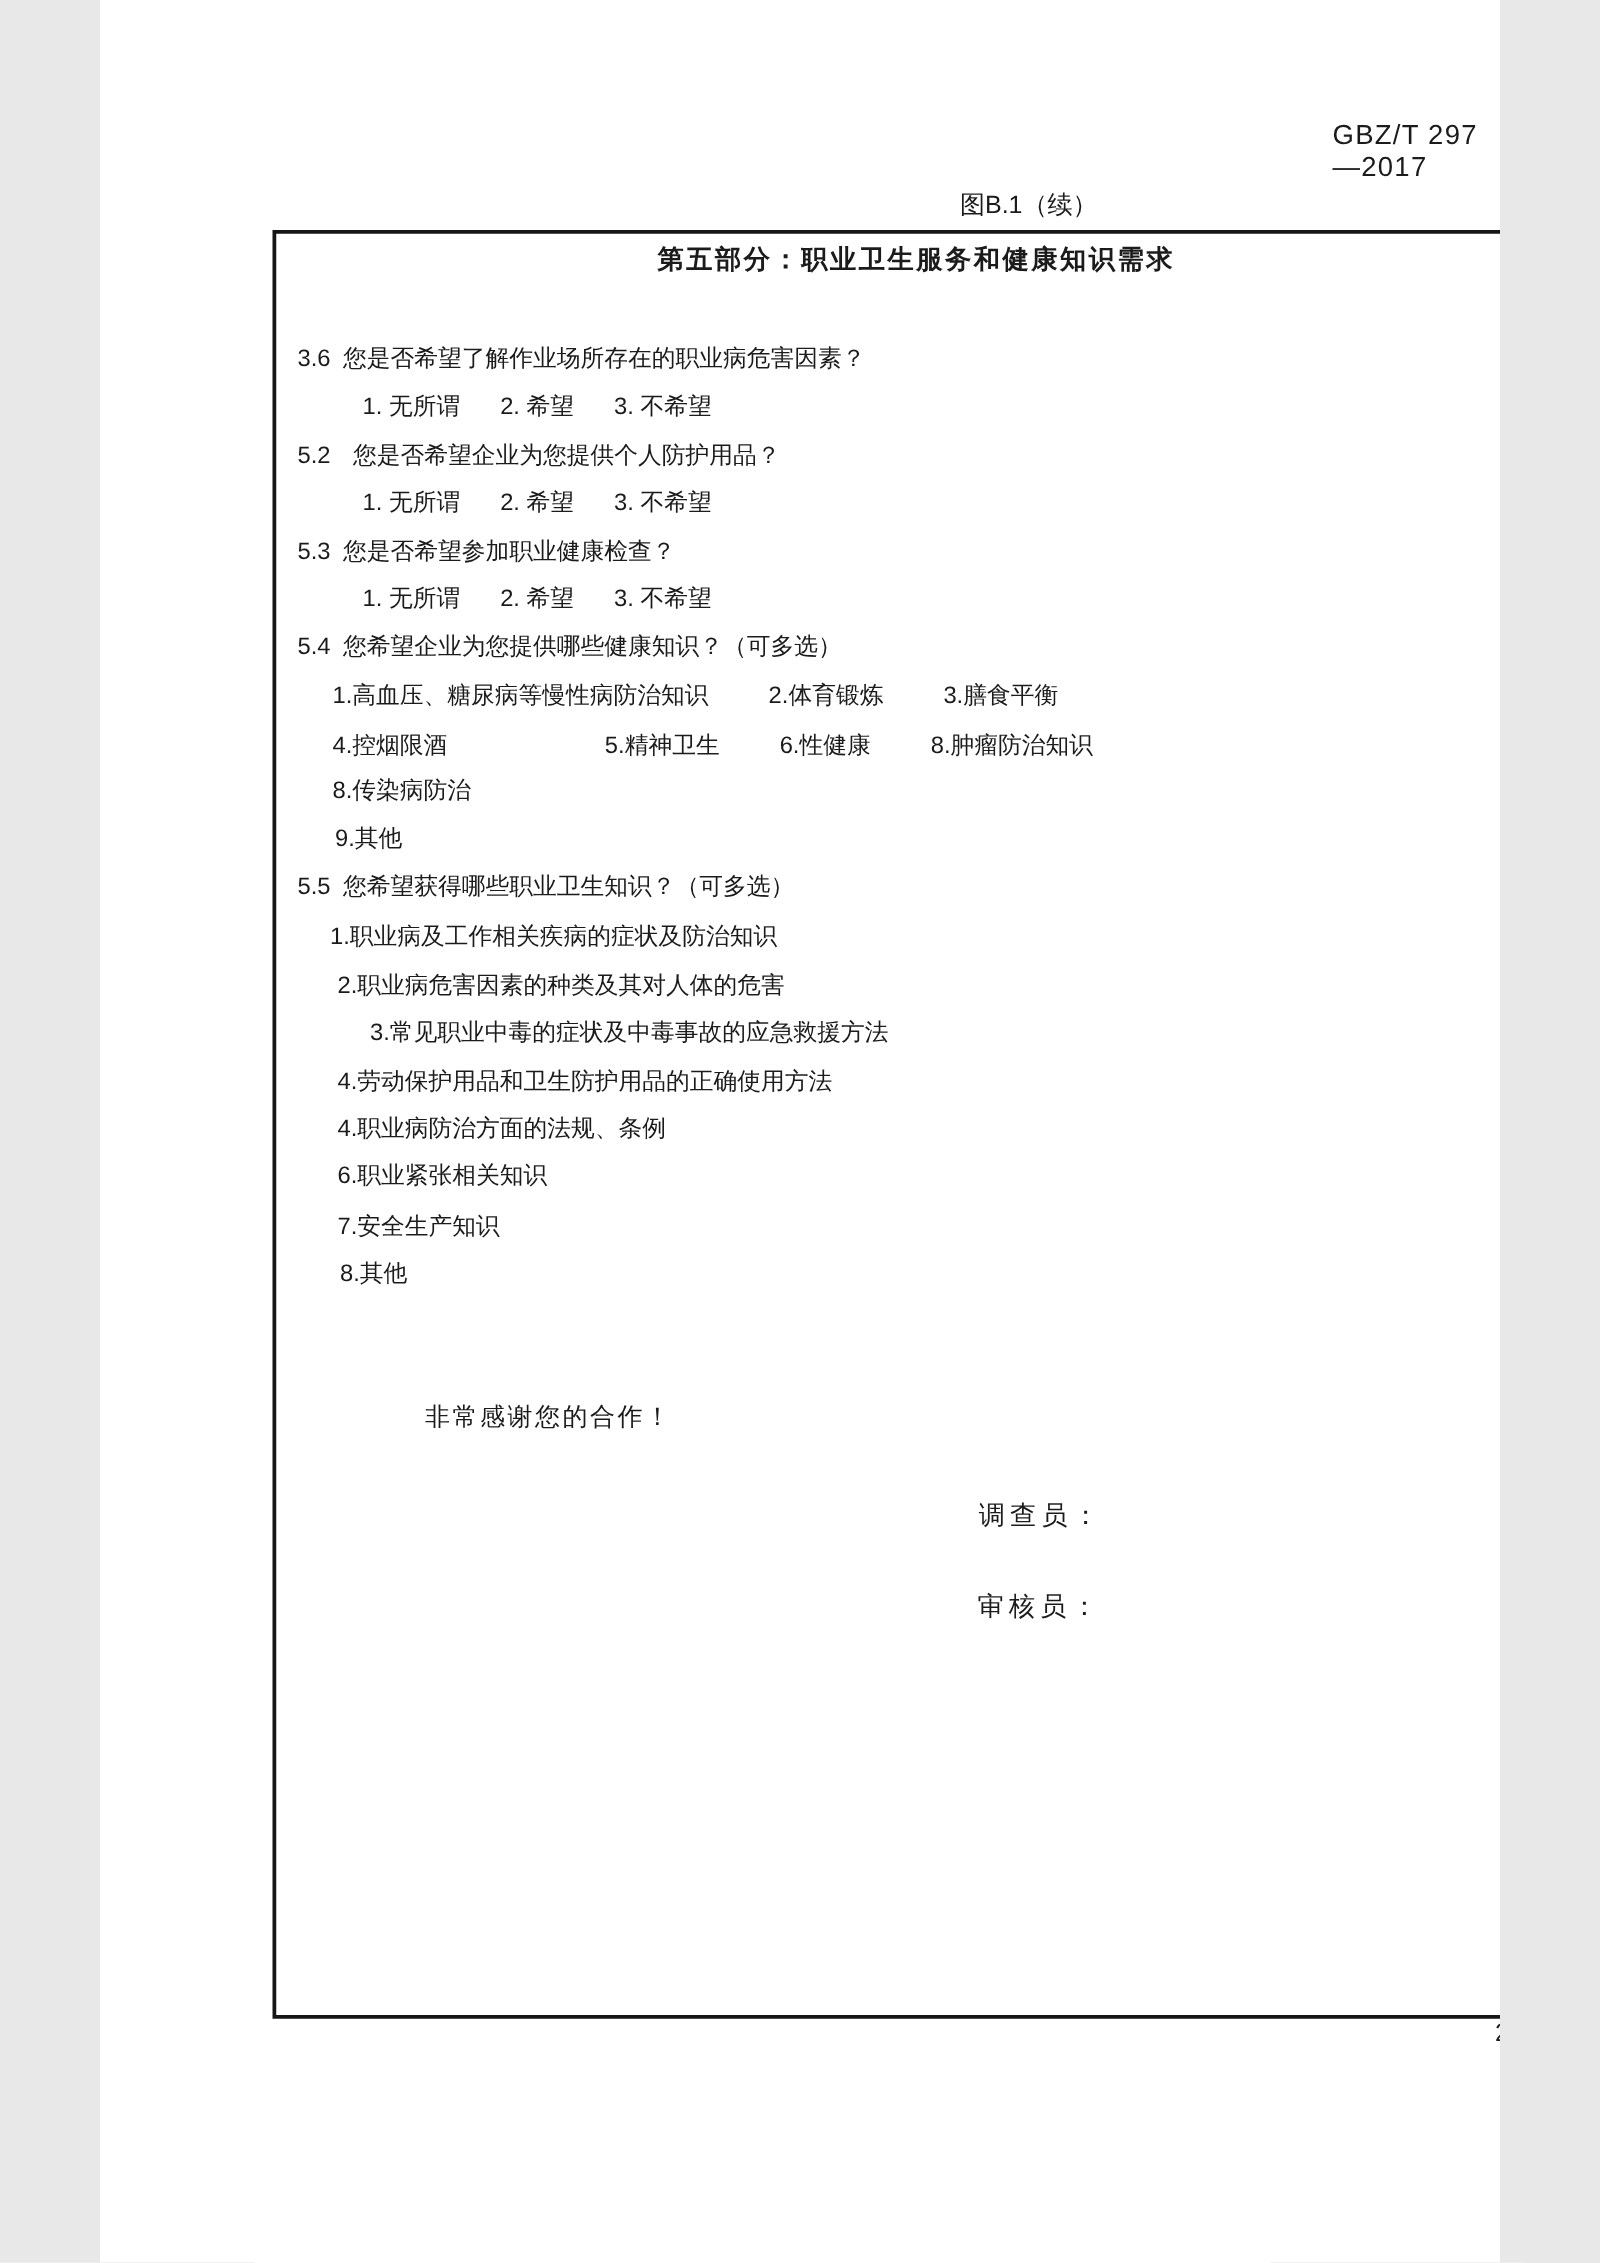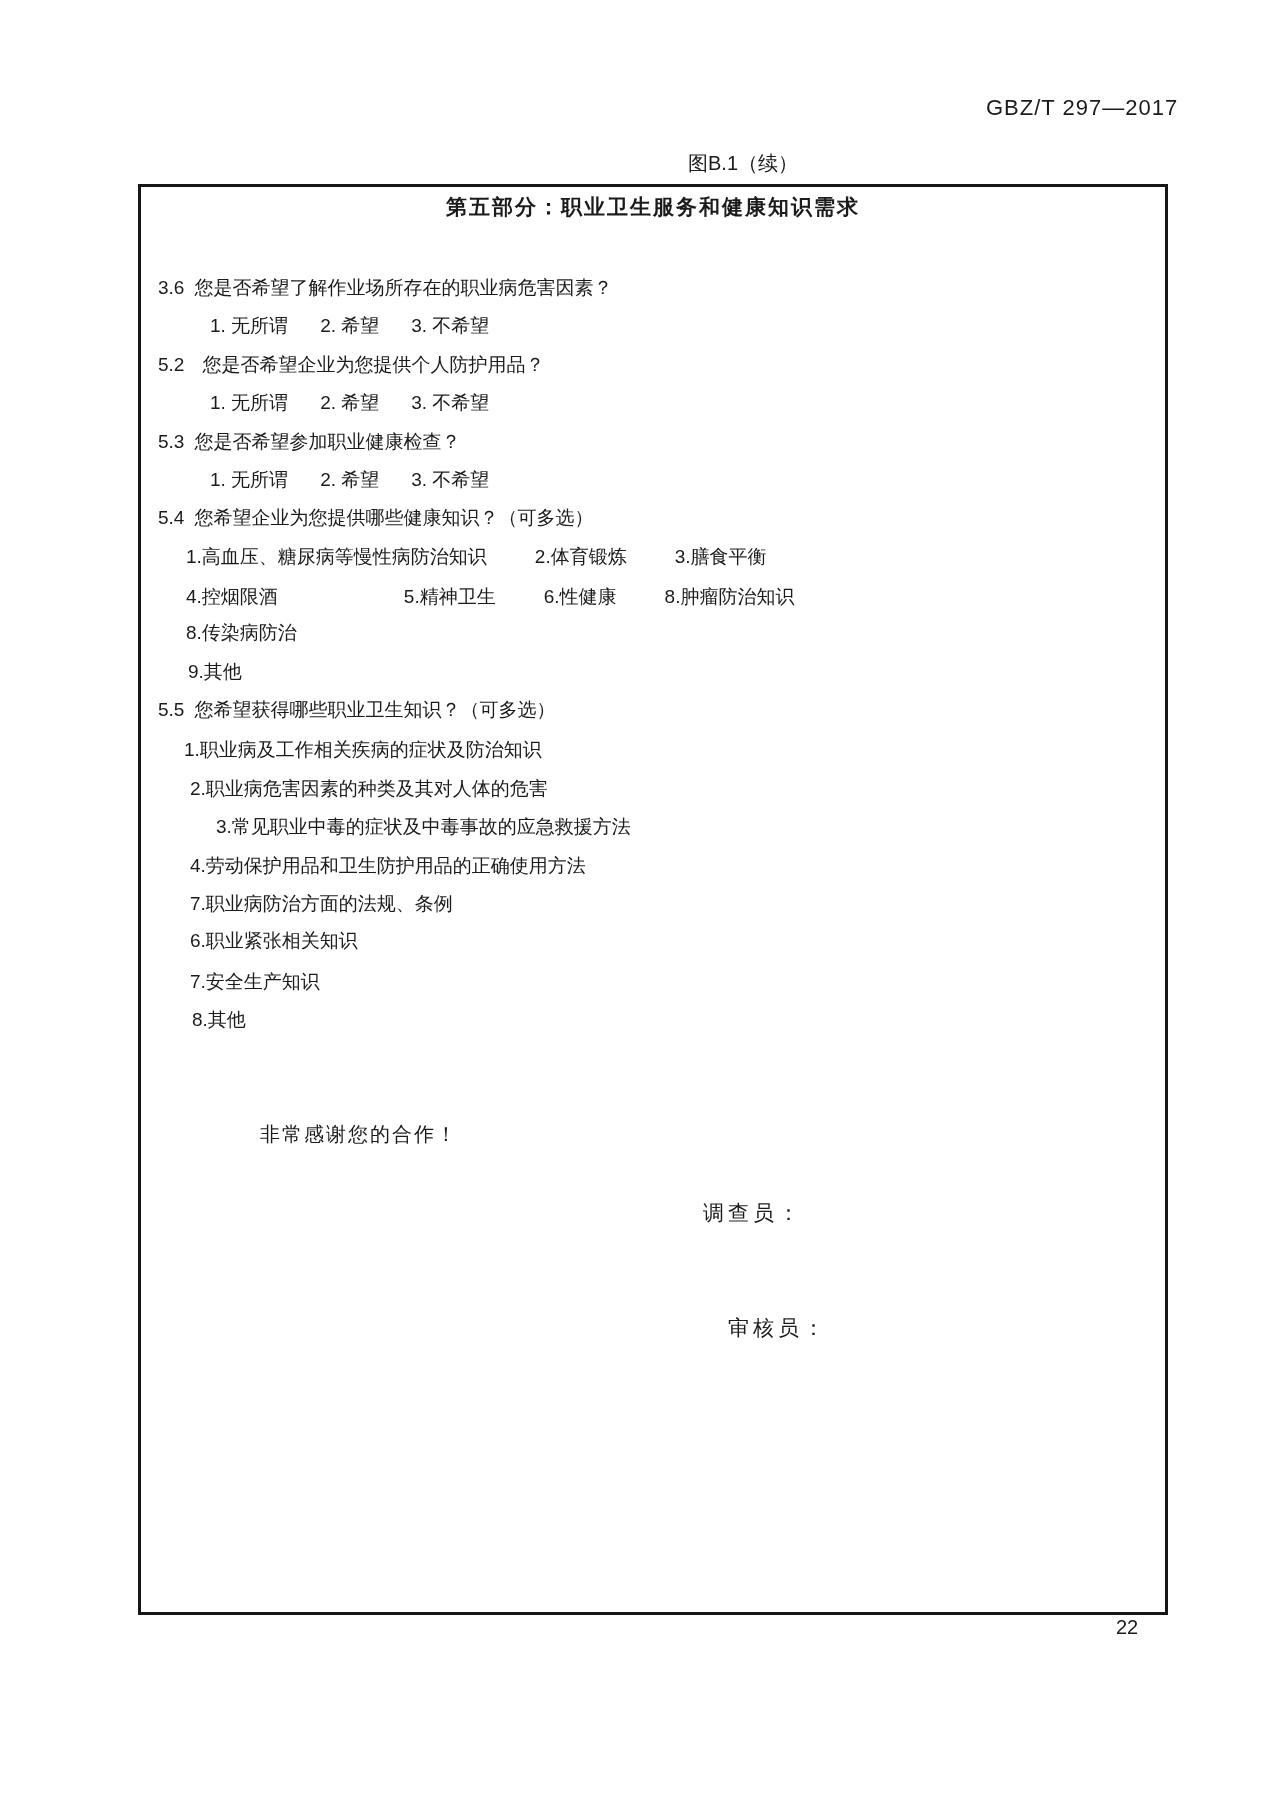"GBZ/T 297—2017" .page { width: 1280px -> 1120px }
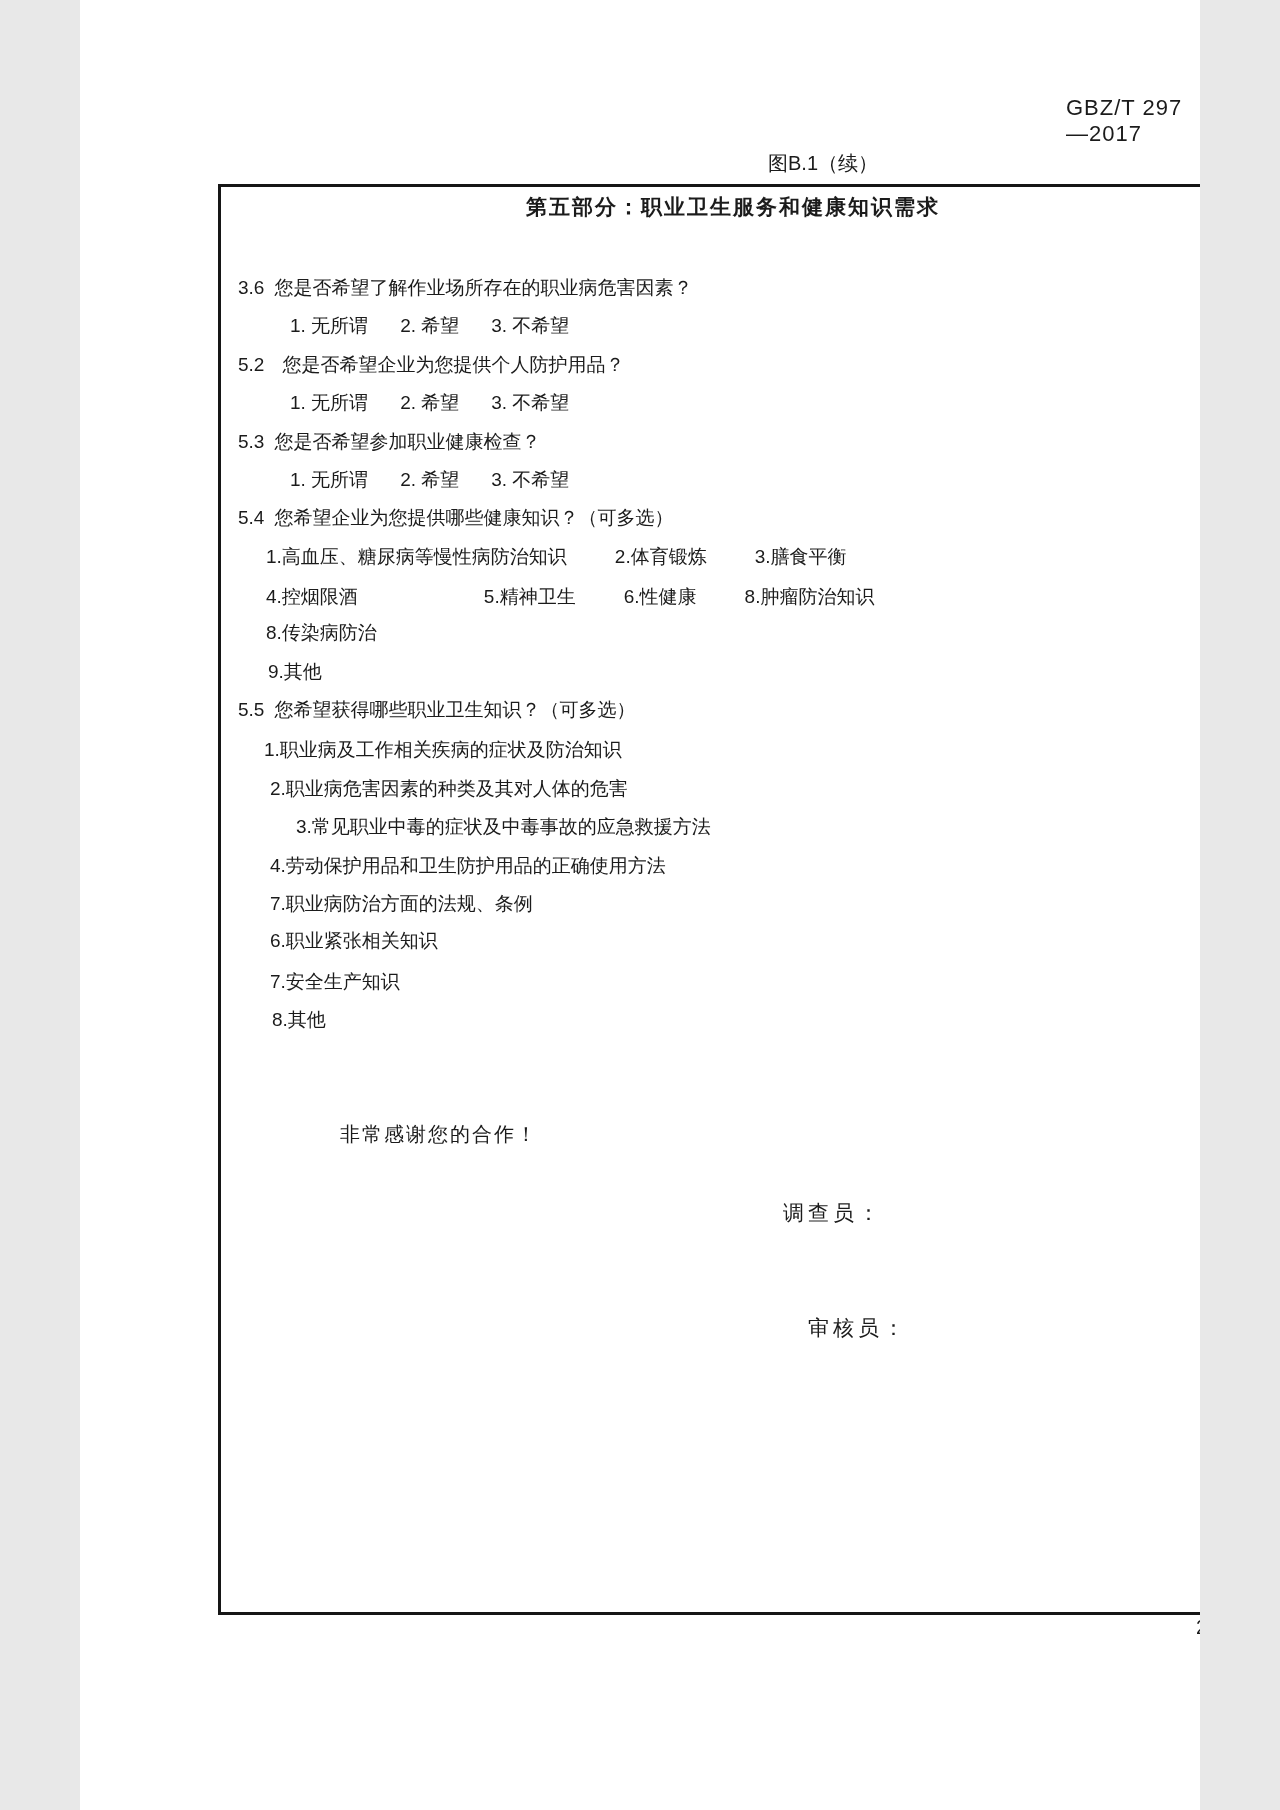"7.职业病防治方面的法规、条例" div.line { text: 7 -> 4 }
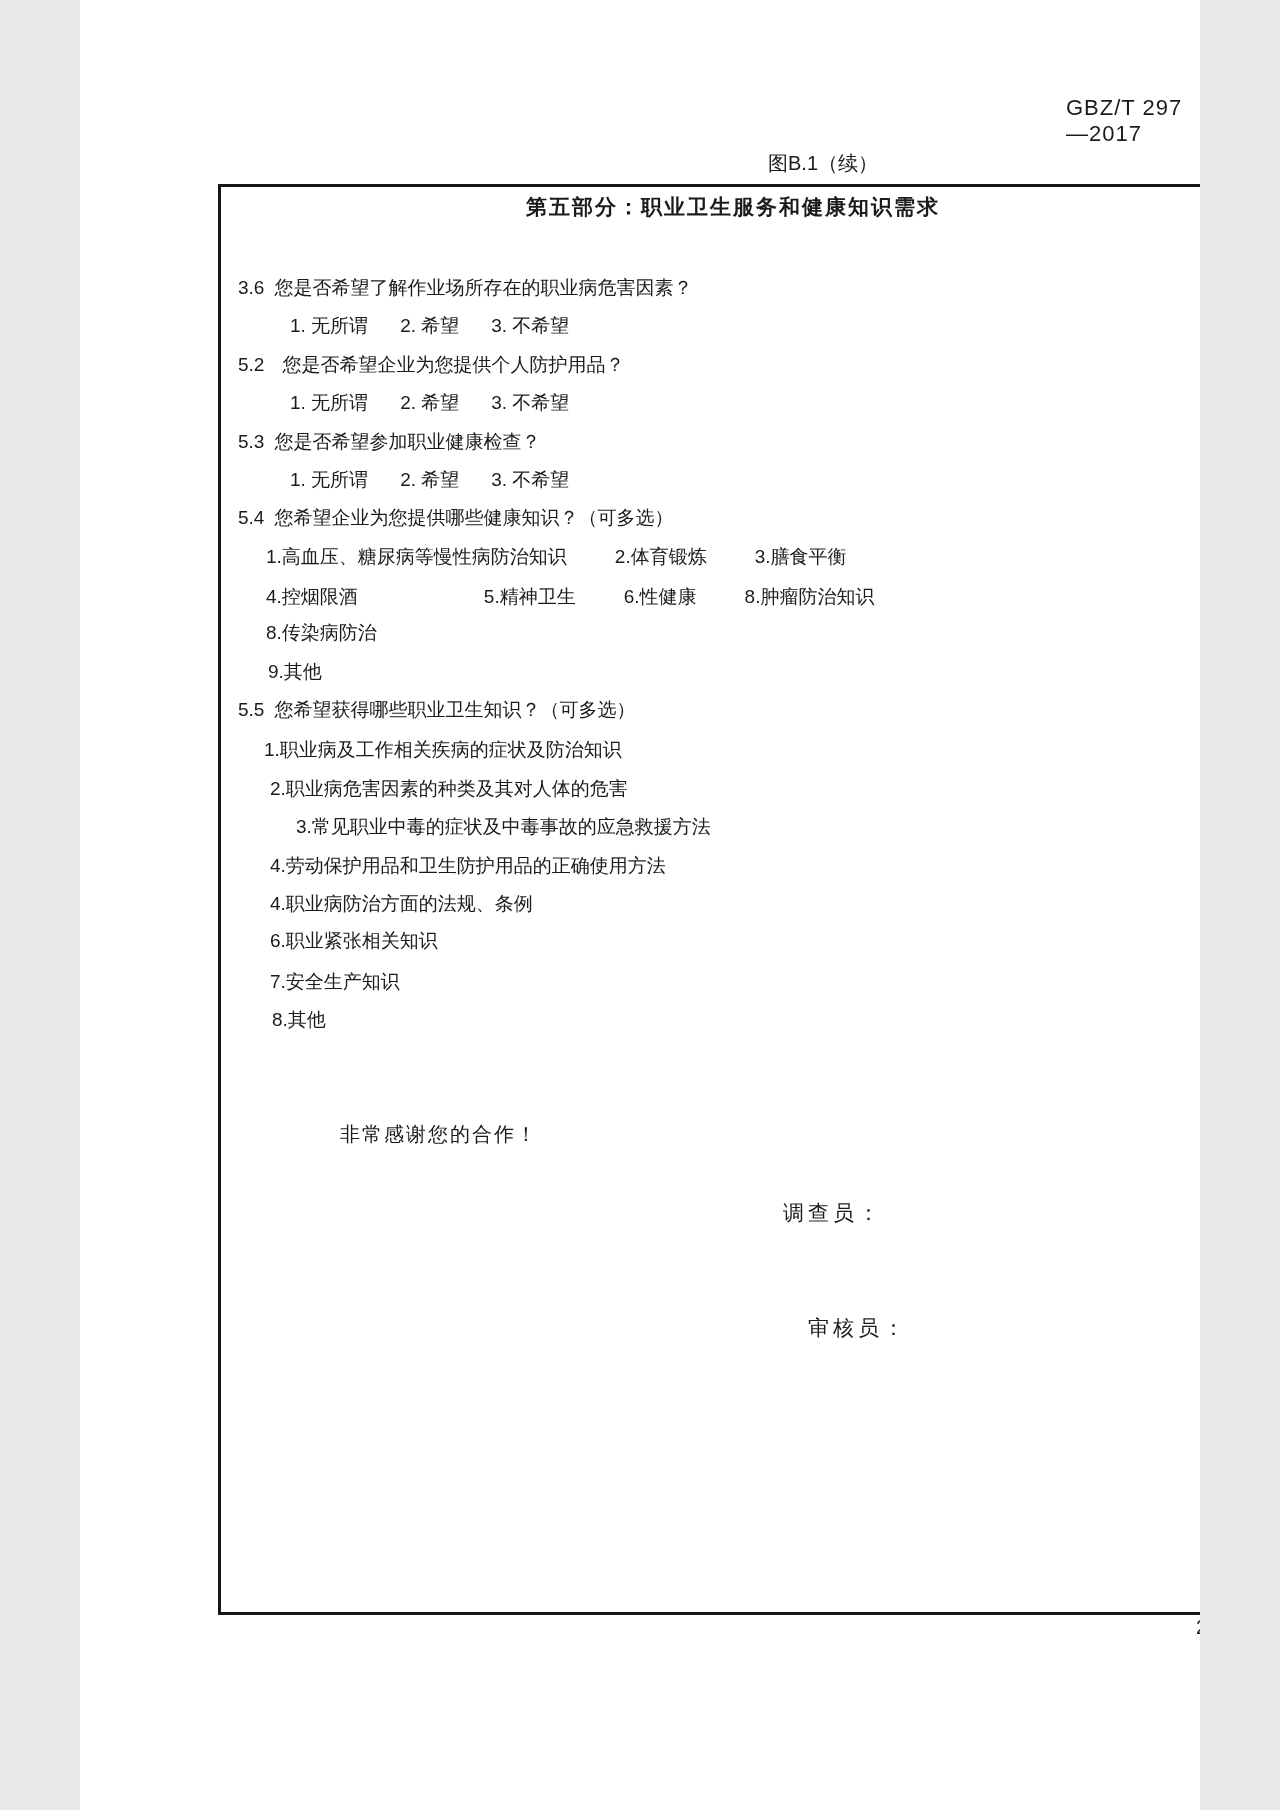"审核员：" div.line { left: 587px -> 561px; margin-top: 42px -> none }
